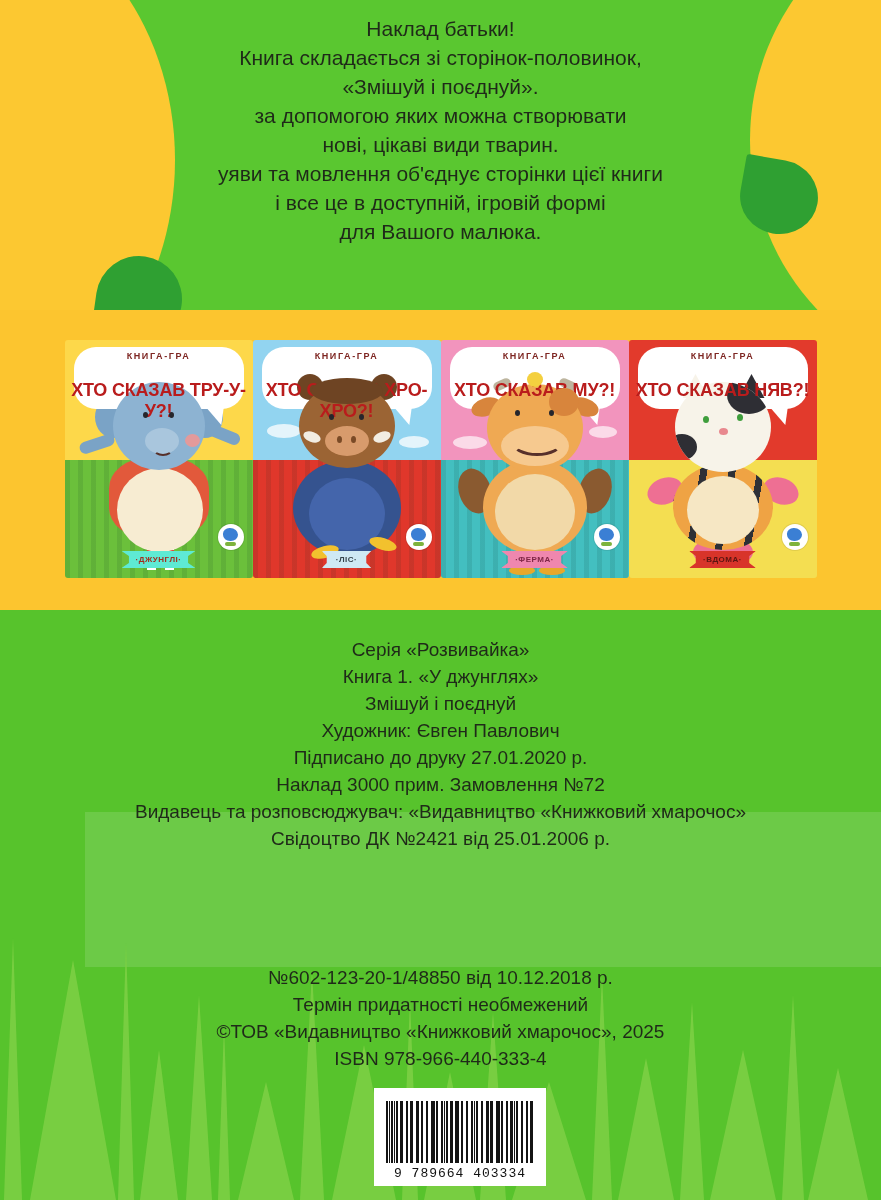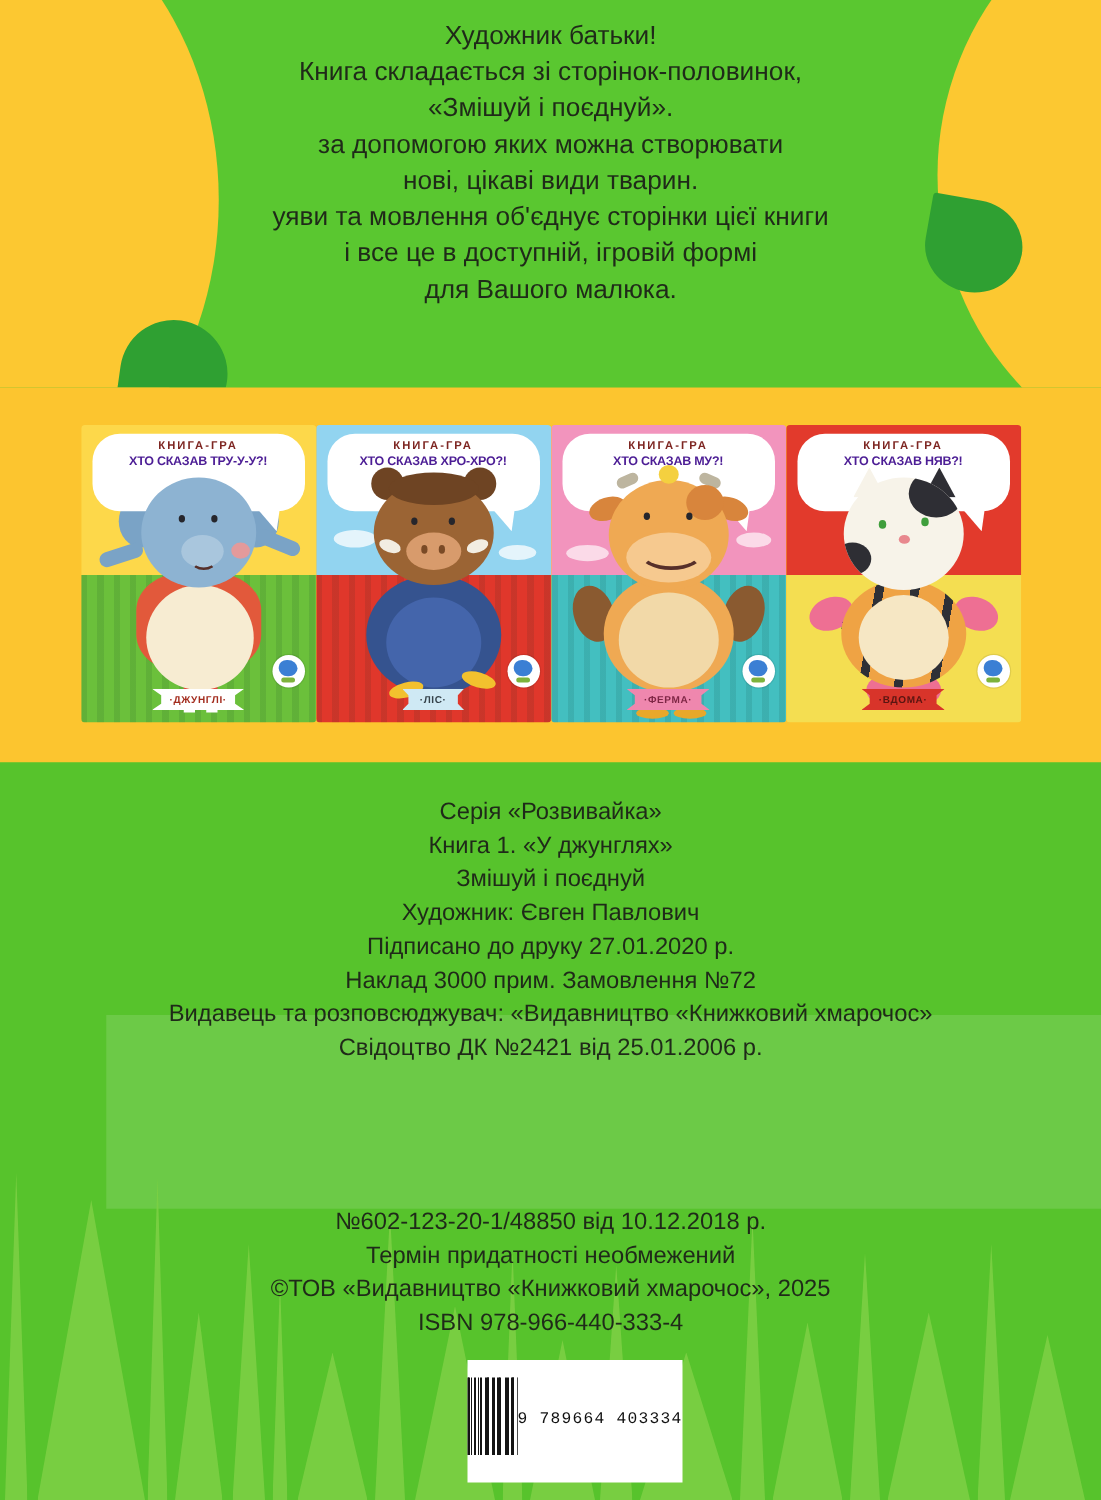"Художник батьки!" div { text: Художник -> Наклад }
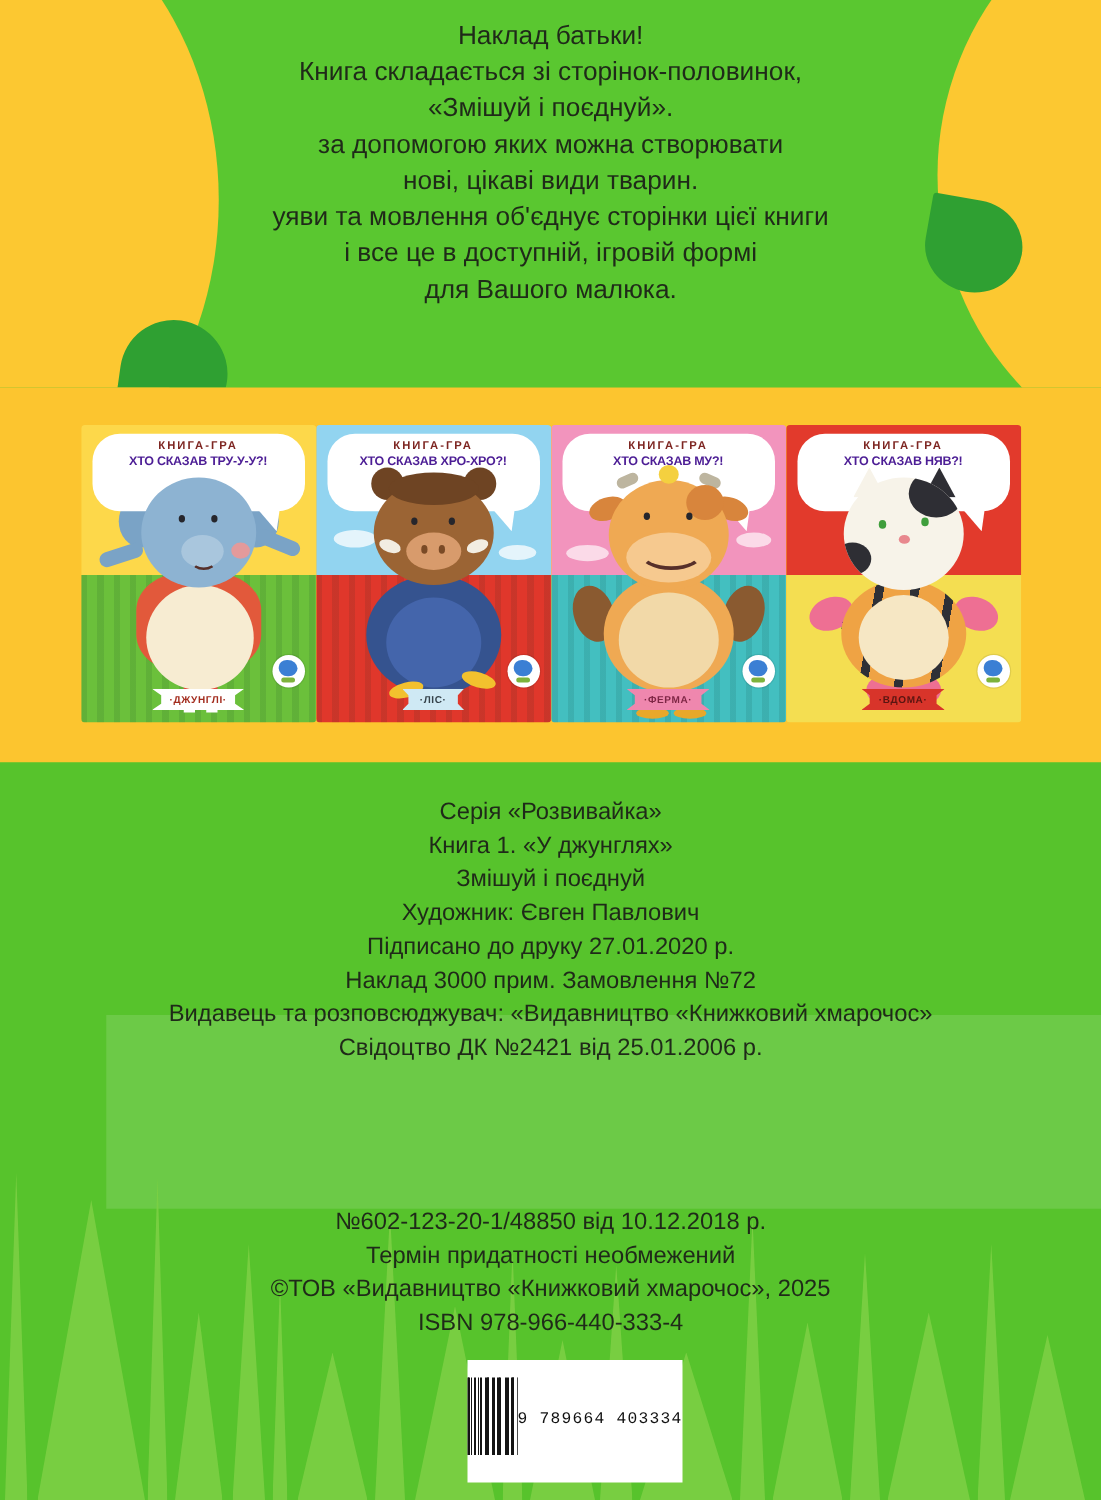"ХТО СКАЗАВ ТРУ-У-У?!" .cover-title { color: #4c1d95 -> #b91c1c; font-size: 10px -> 18px; margin-top: 3px -> 19px }
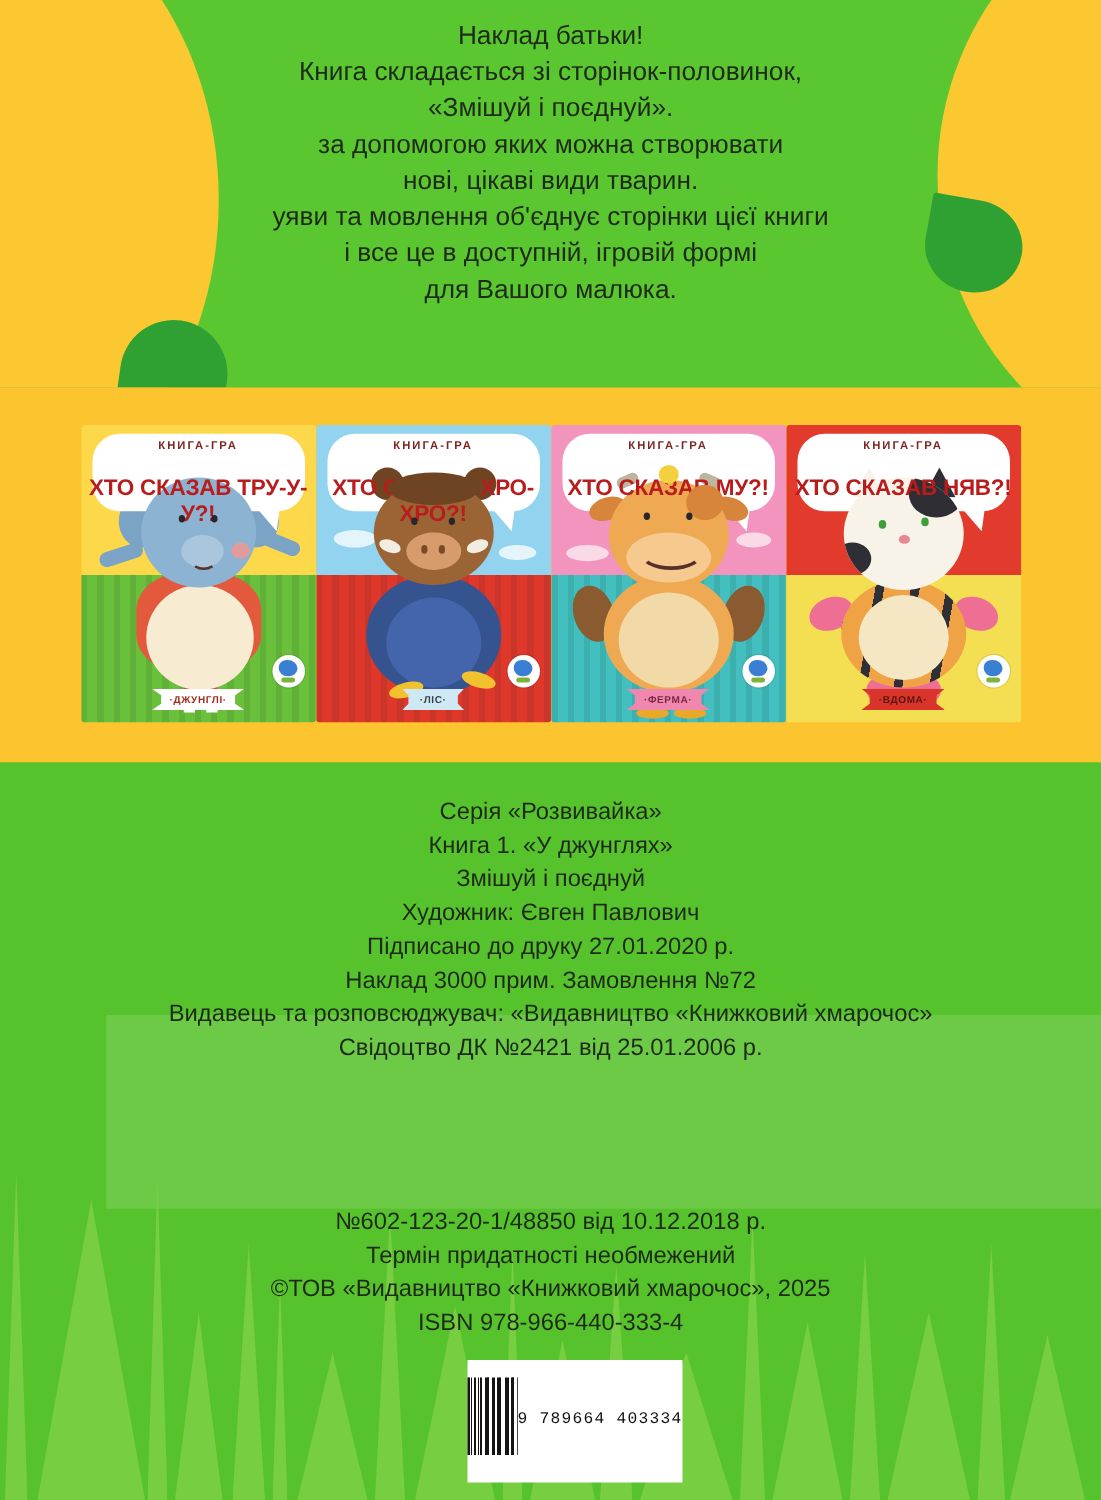"·ДЖУНГЛІ·" div.banner { background: #ffffff -> #5eead4 }
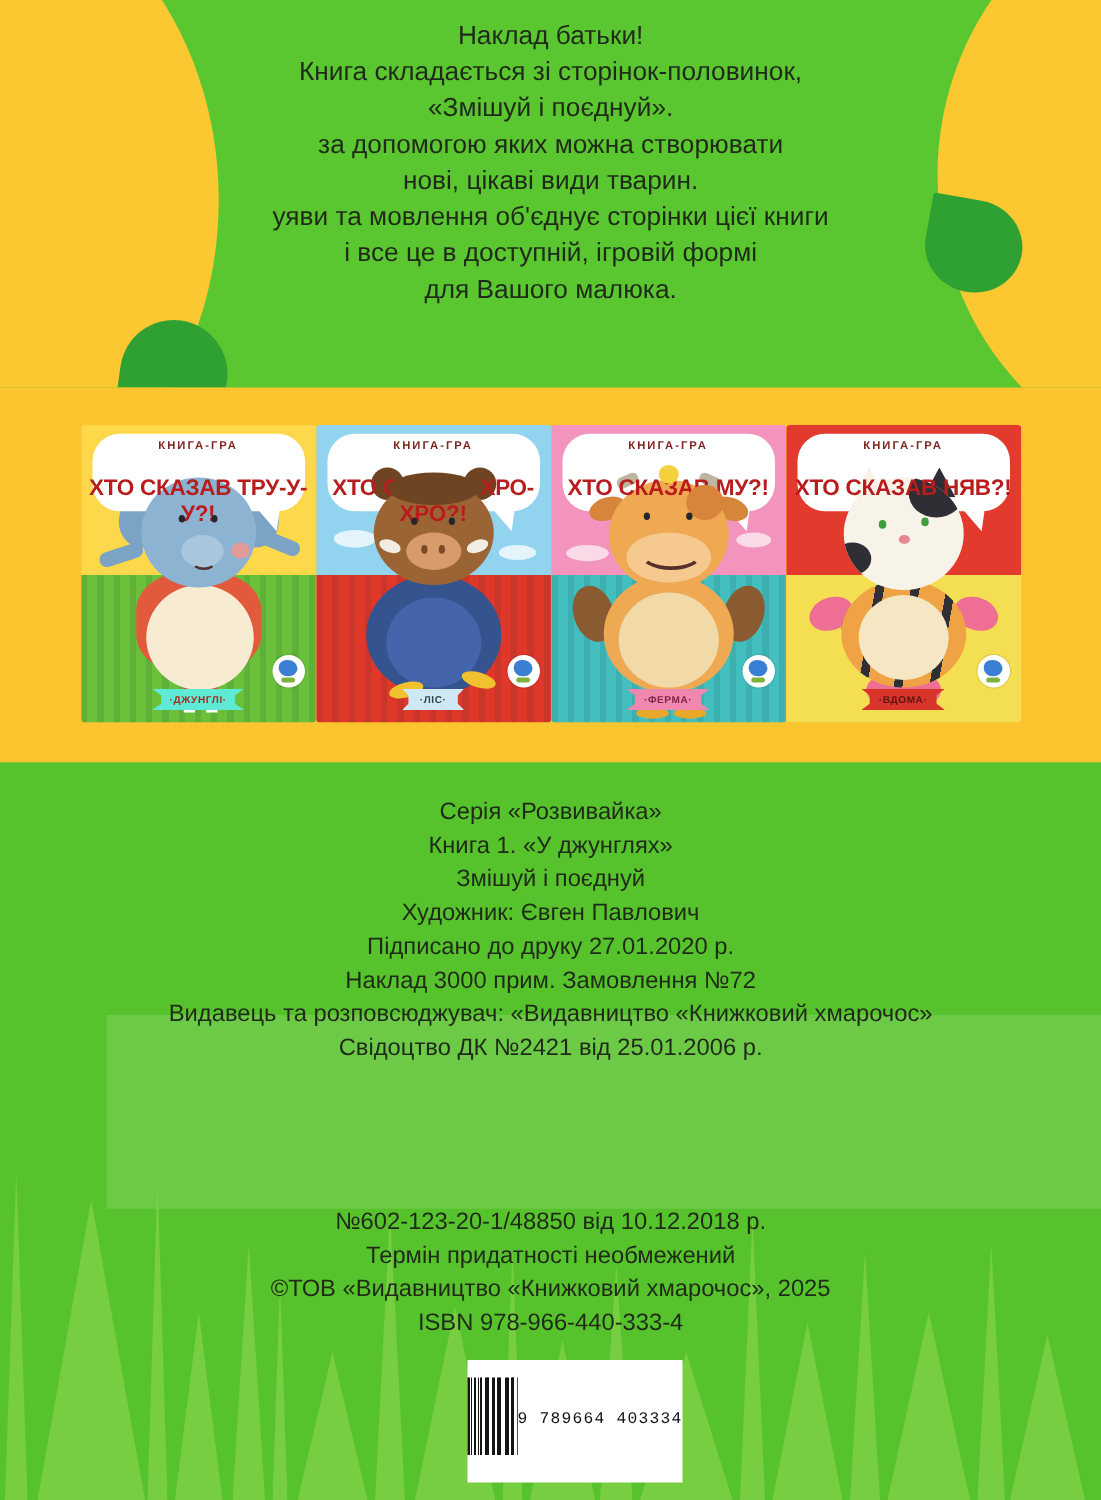"9 789664 403334" .barcode { flex-direction: row -> column }
